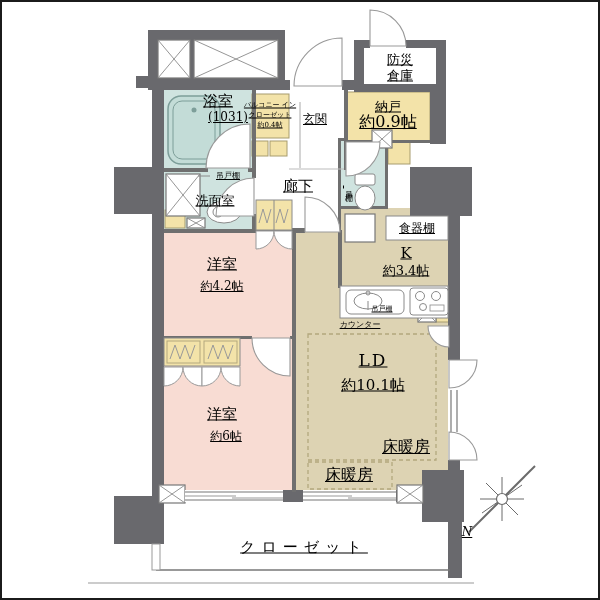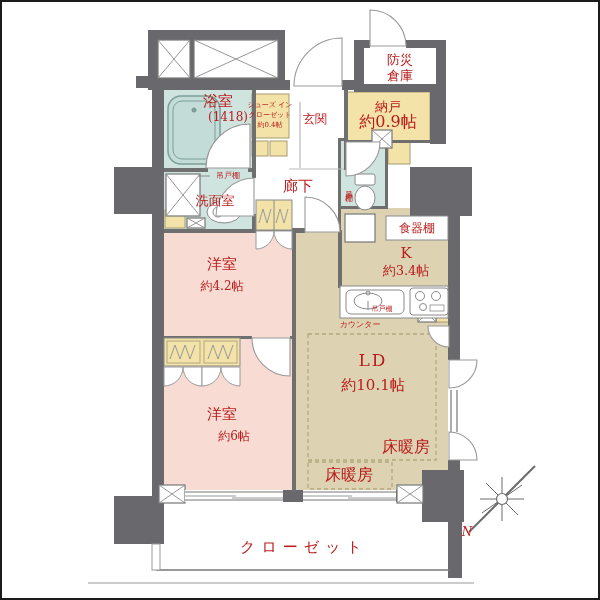"防災" .lbl { color: #b91c1c -> #000000; text-decoration: none -> underline }
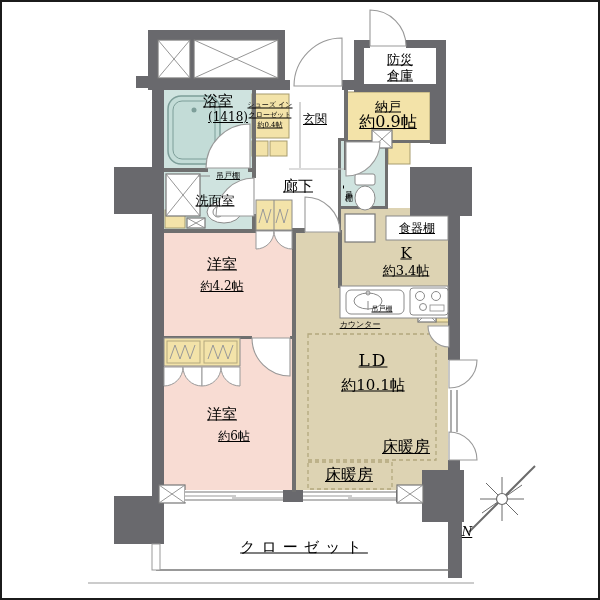"シューズ イン" div.lbl { text: シューズ -> バルコニー }
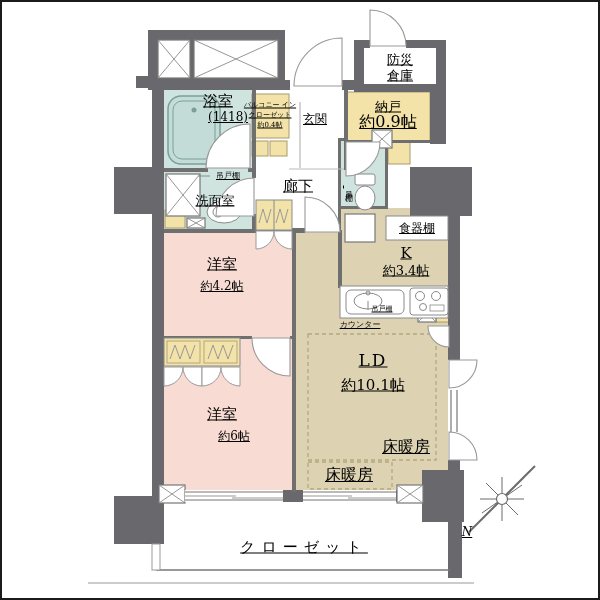"(1418)" div.lbl { text: 1418 -> 1031 }
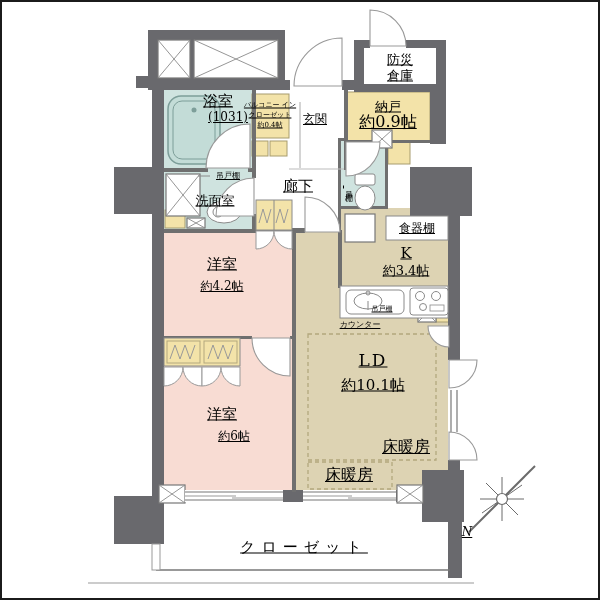"約6帖" div.lbl { left: 232px -> 224px }
